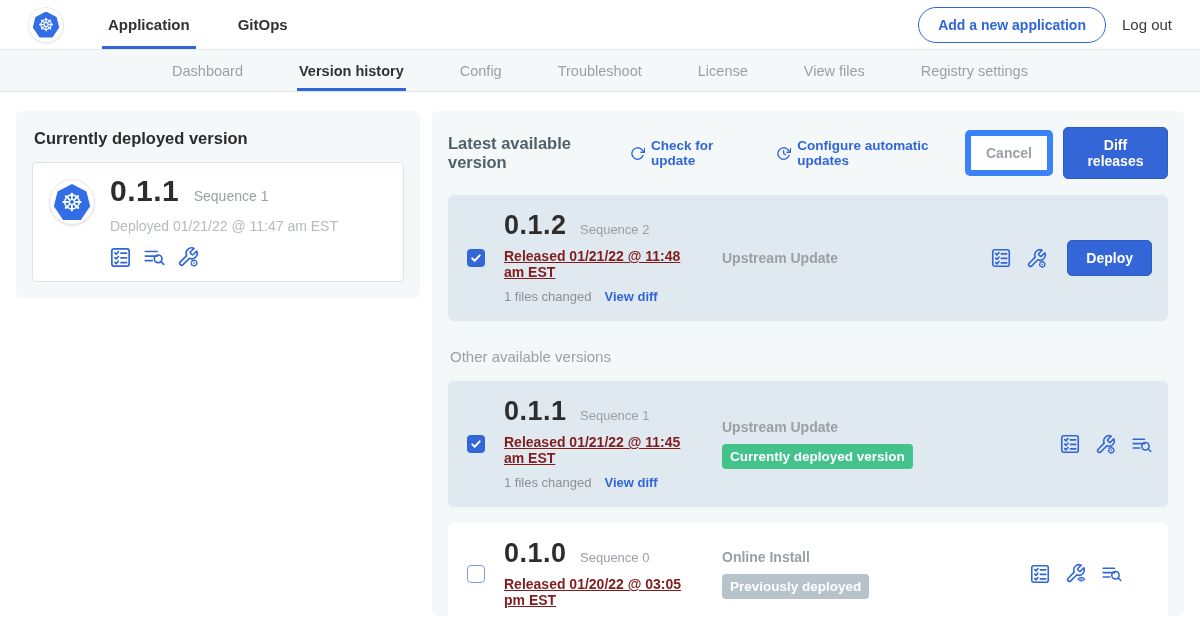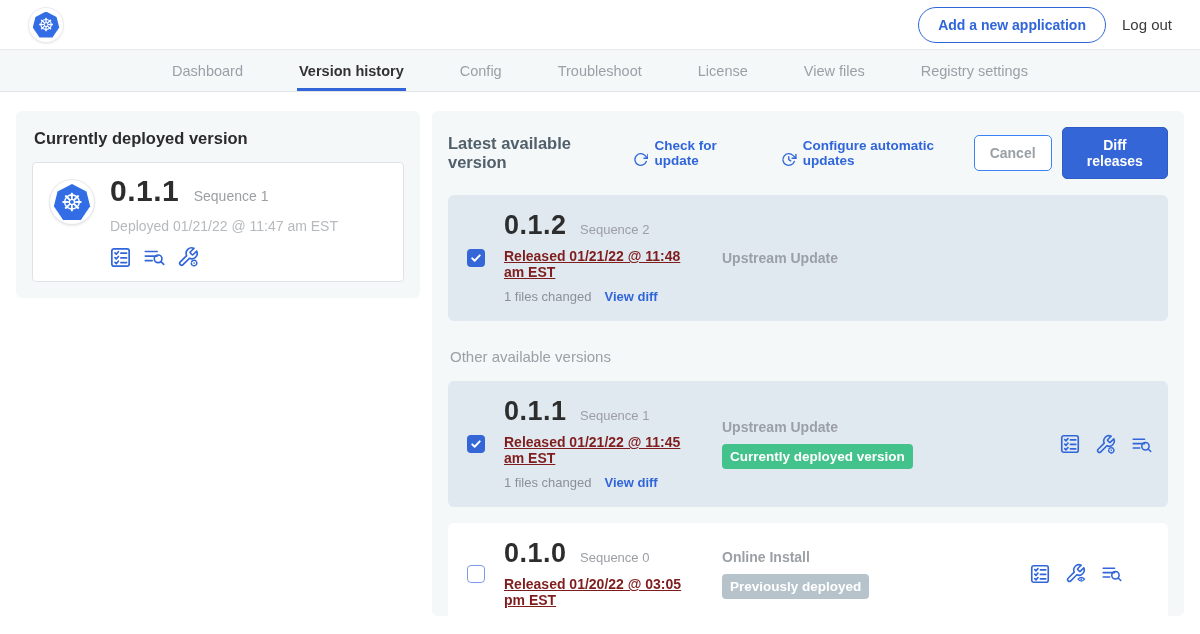"Application" nav.topnav-tabs { html: none -> <nav> <div>Application</div> <div>GitOps</div> </nav> }
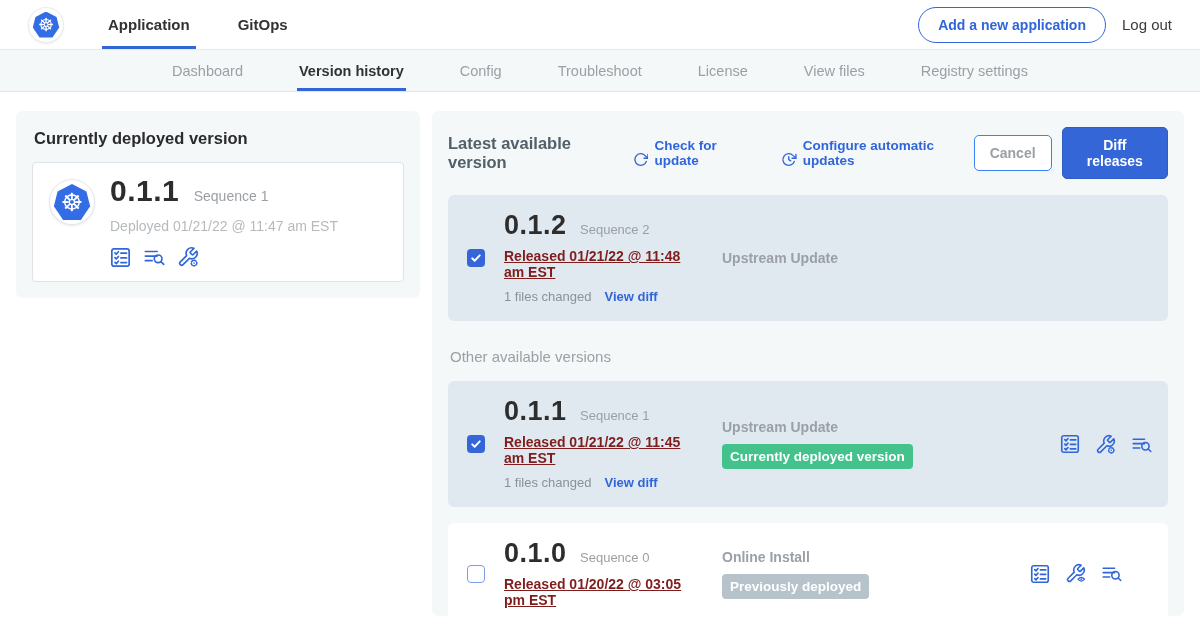"Check for update" .plink.first { align-items: flex-end -> none }
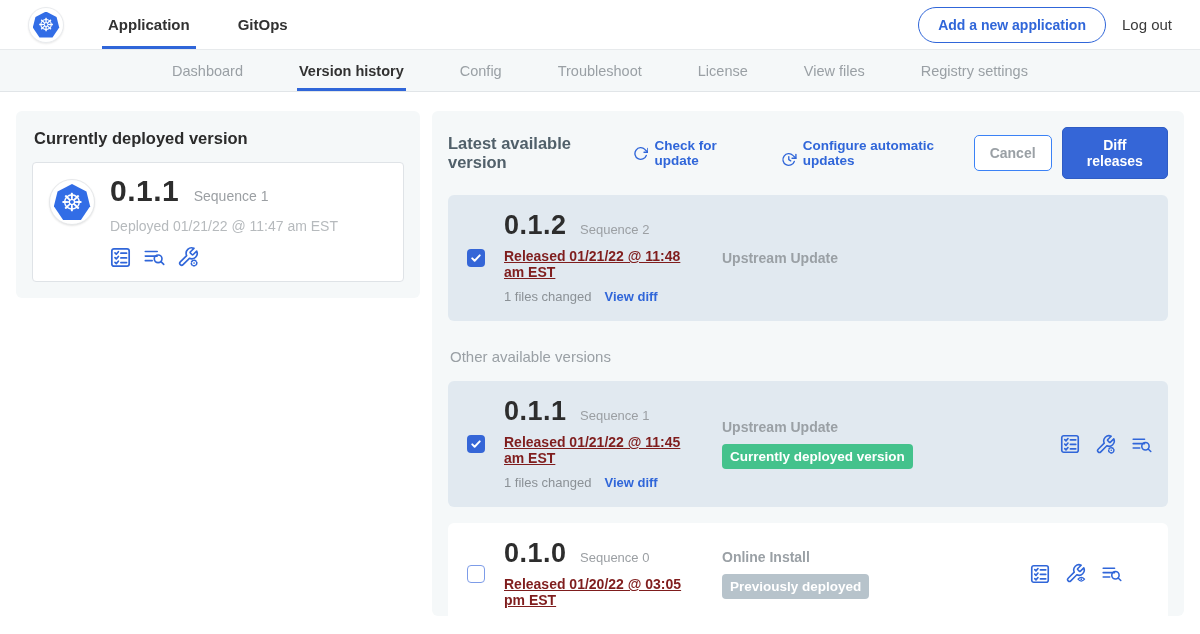"Configure automatic updates" .plink.second { align-items: flex-end -> none }
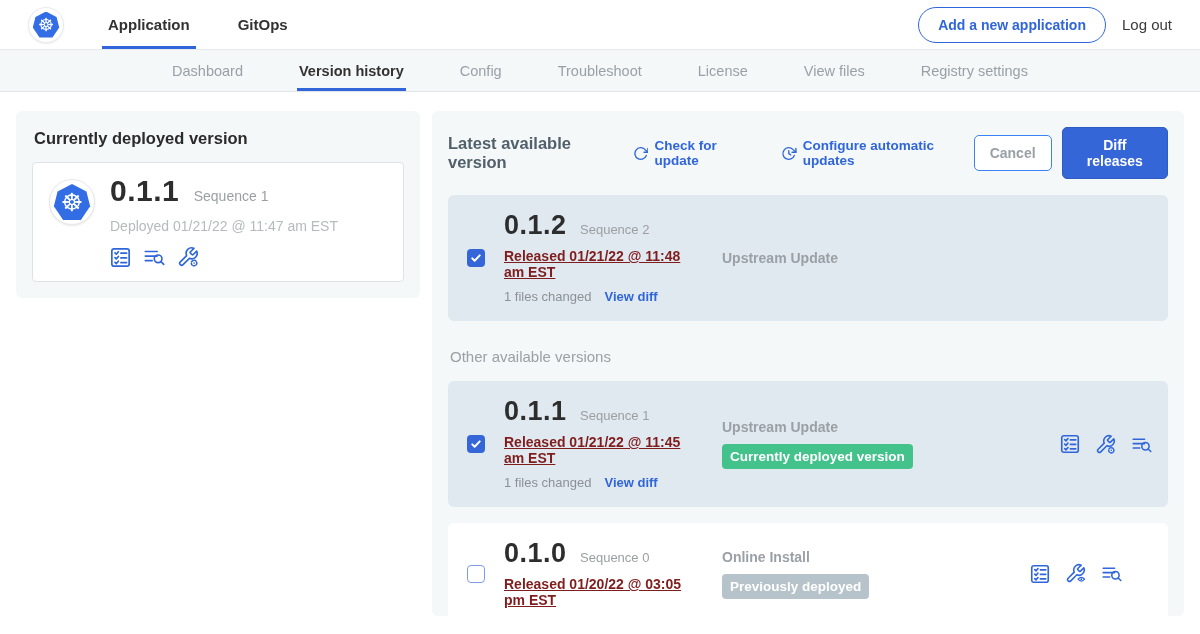"Cancel" .cancel-btn { border: 1px solid #3b82f6 -> 6px solid #3b82f6 }
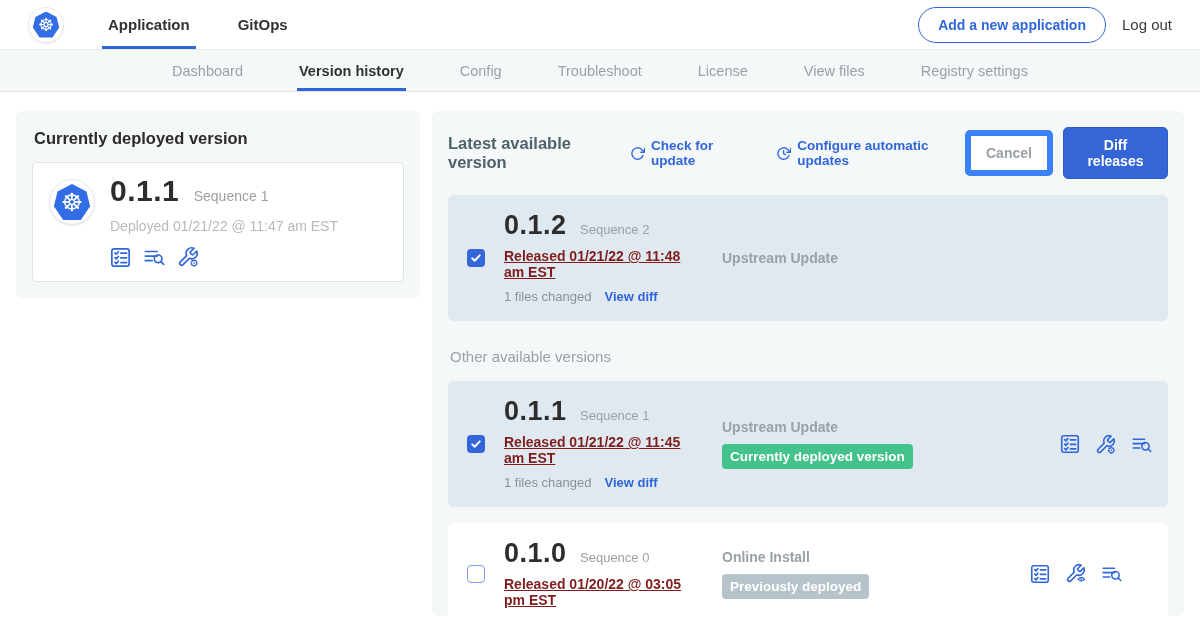"Deploy" div.vactions { html: none -> <div> <svg> <rect></rect> <path></path> <path></path> <path></path> <path></path> <path></path> <path></path> </svg> <svg> <path></path> <circle></circle> <circle></circle> </svg> <button>Deploy</button> </div> }
